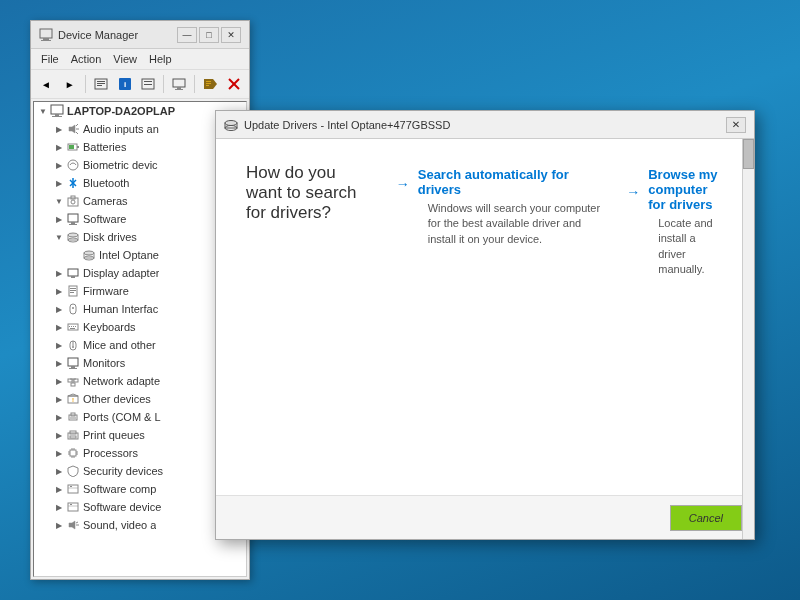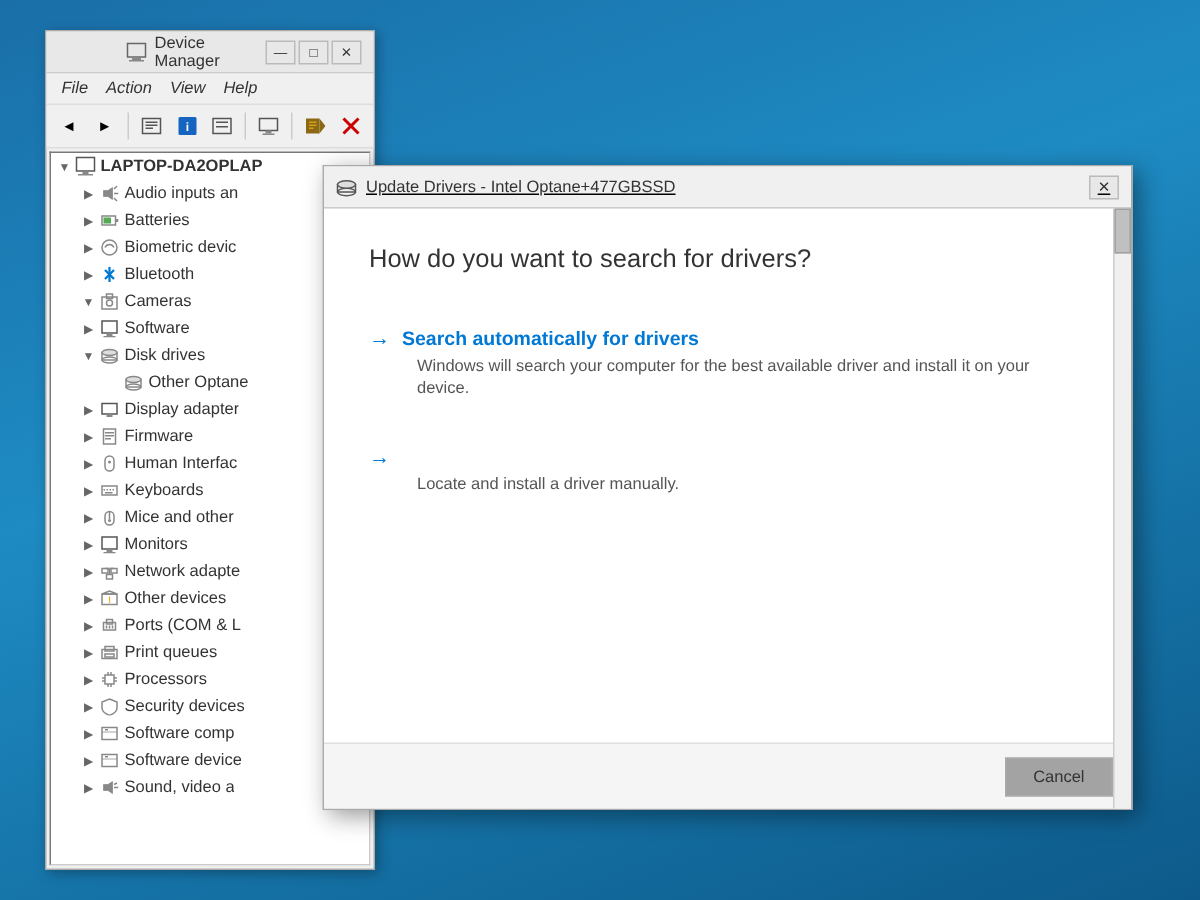"Device Manager" .title-bar-left { margin-left: 45px -> none }
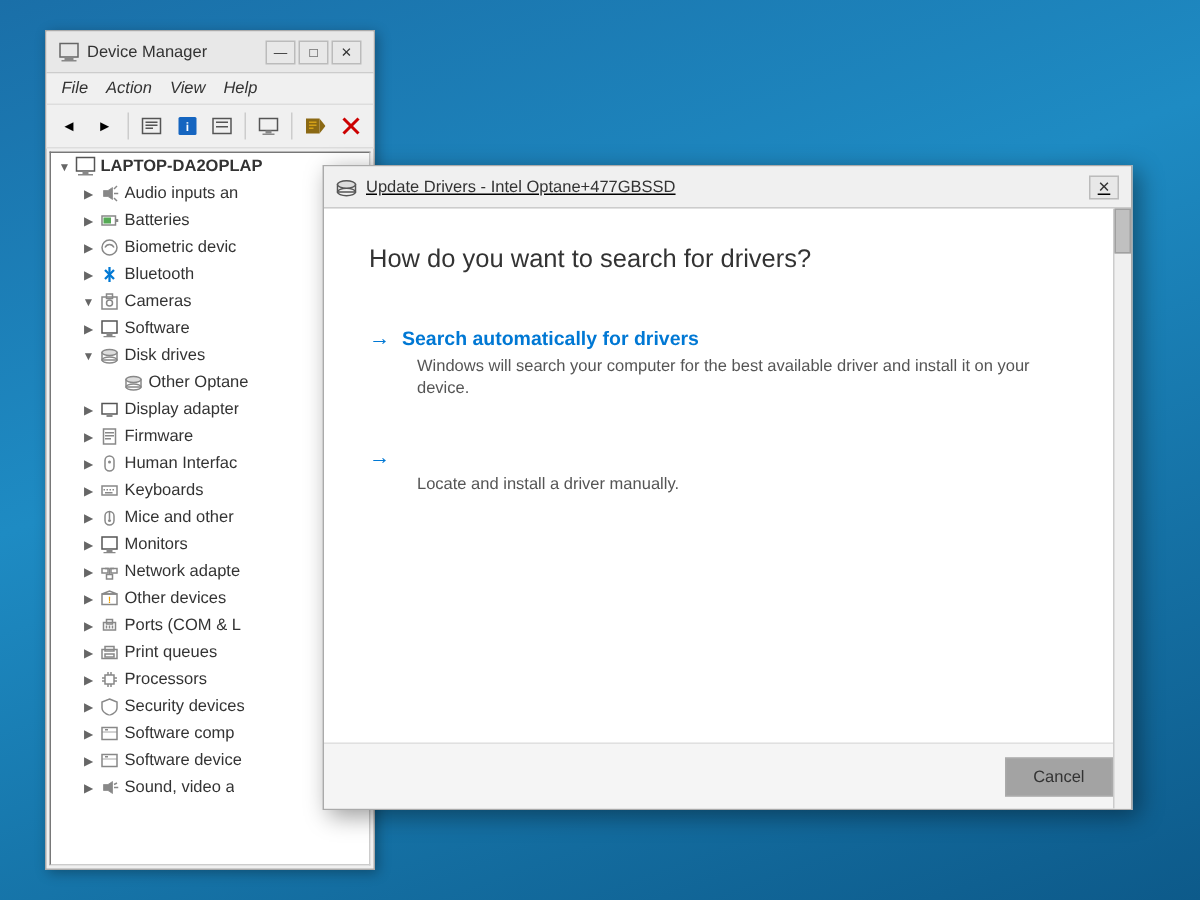"File" .menu-bar { font-style: italic -> none }
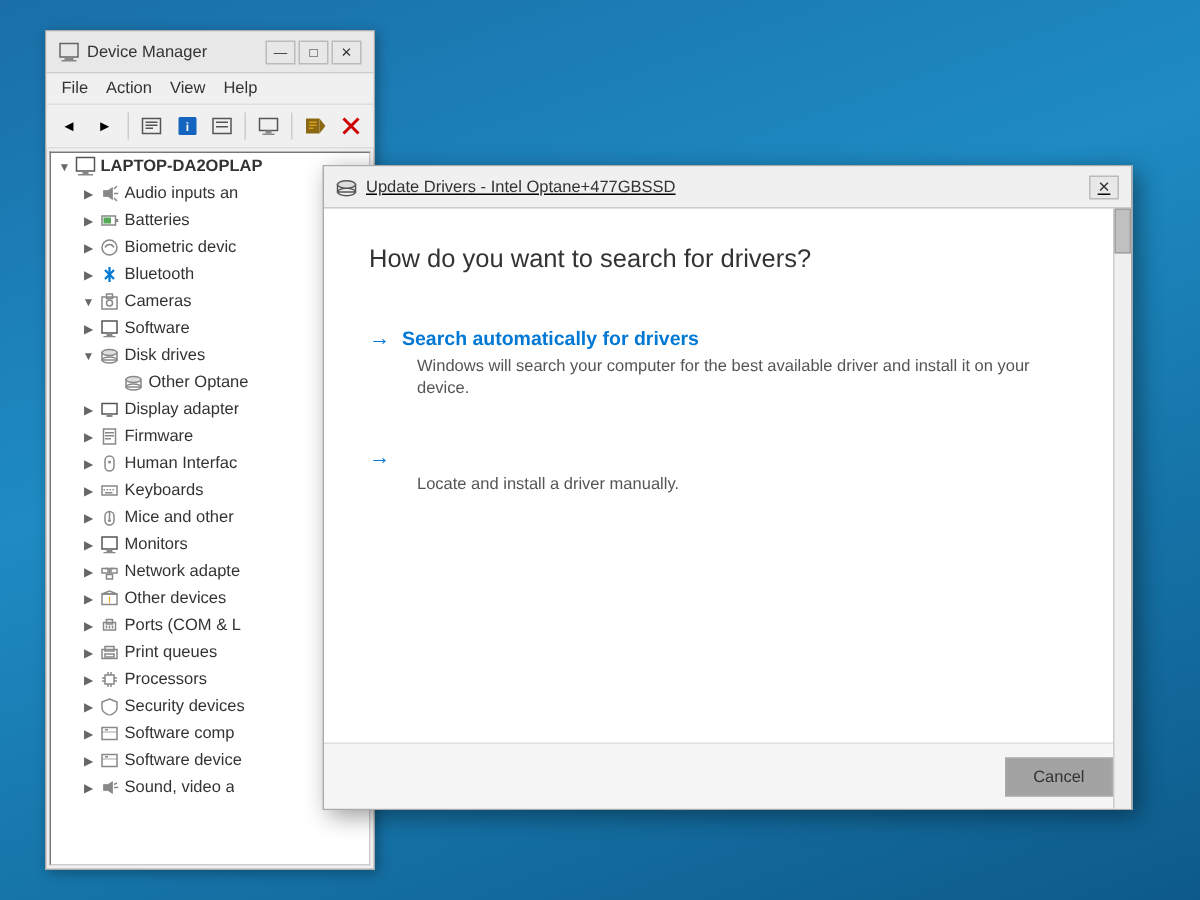"Update Drivers - Intel Optane+477GBSSD" .dialog-title-bar { text-decoration: underline -> none }
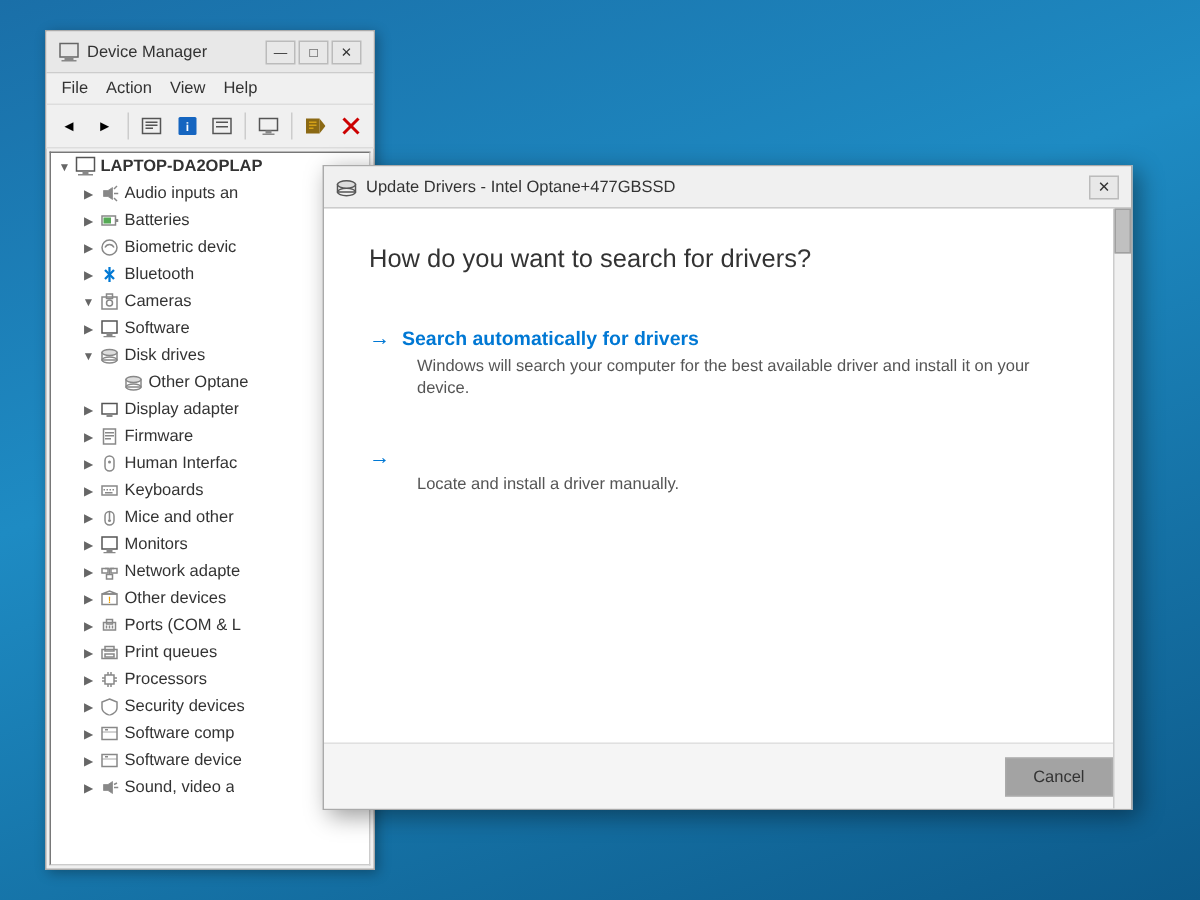"How do you want to" .dialog-content { flex-direction: column -> row }
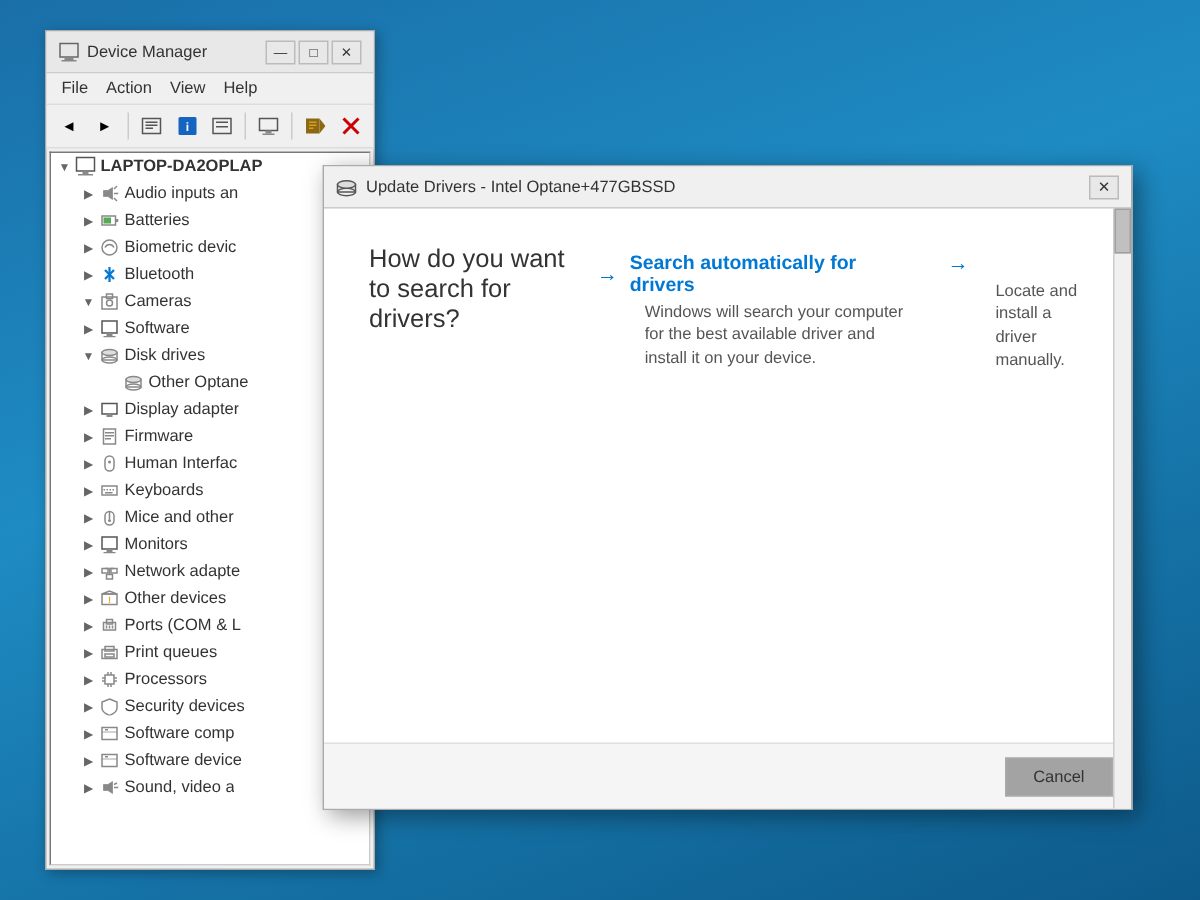"Browse my computer for drivers" span.option-title { html: none -> <span>Browse my computer for drivers</span> }
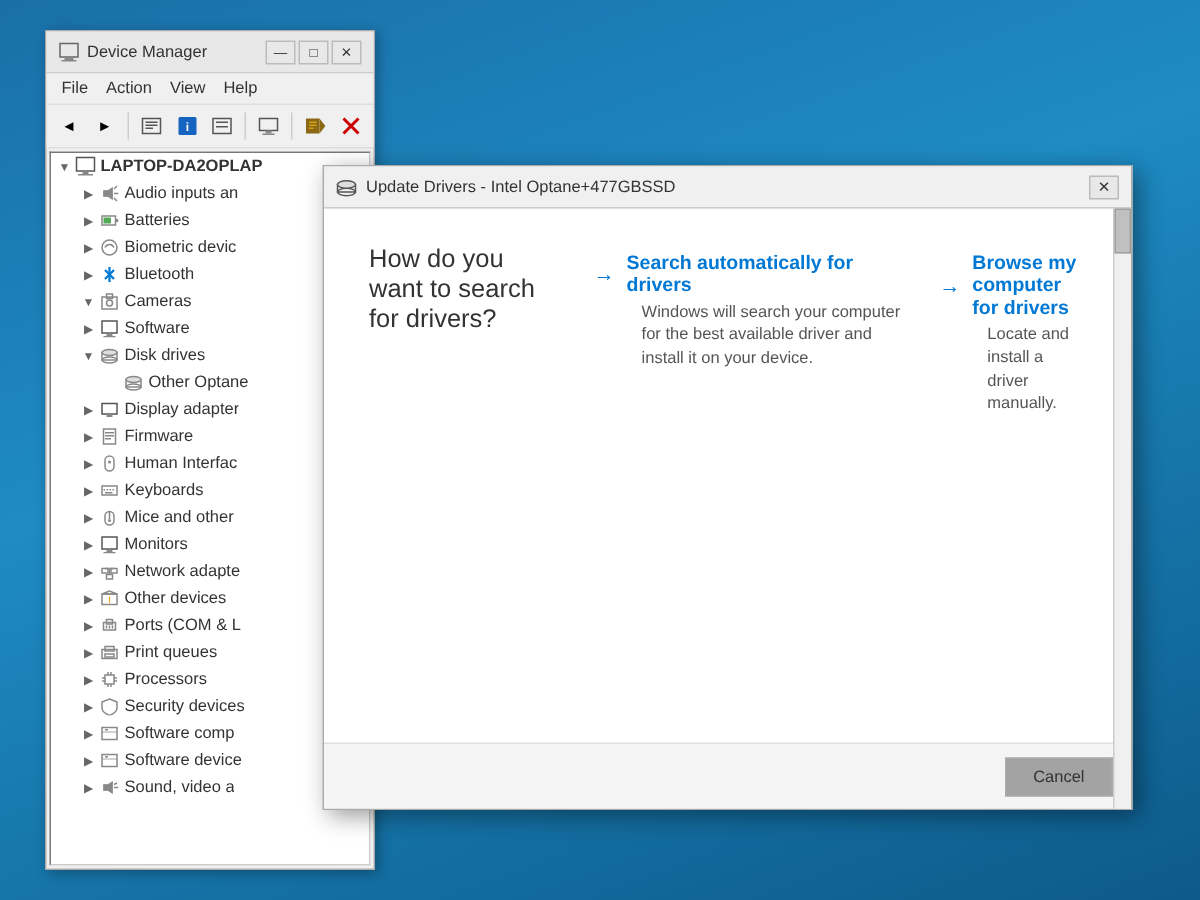"Other Optane" span.tree-label { text: Other -> Intel }
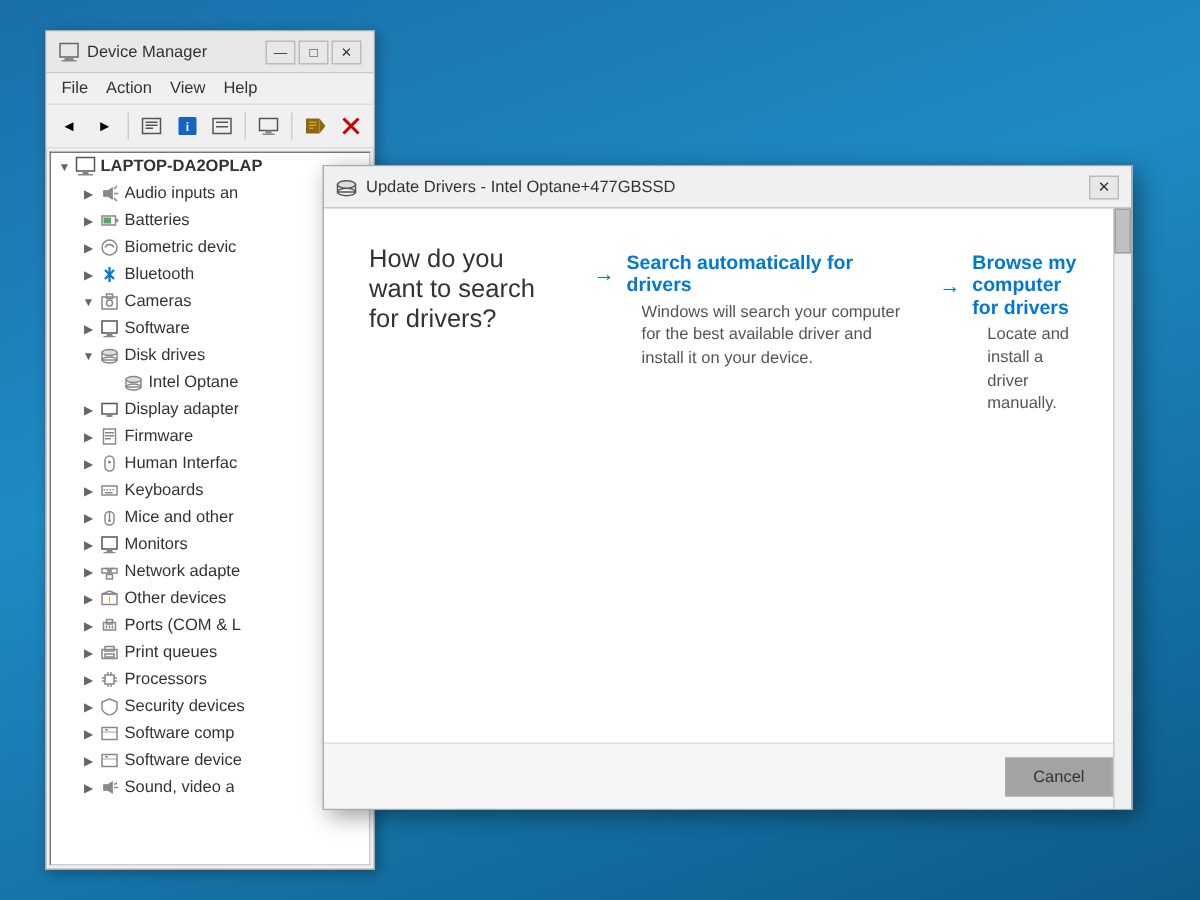"Cancel" .cancel-btn { background: #a3a3a3 -> #84cc16; font-style: none -> italic }
